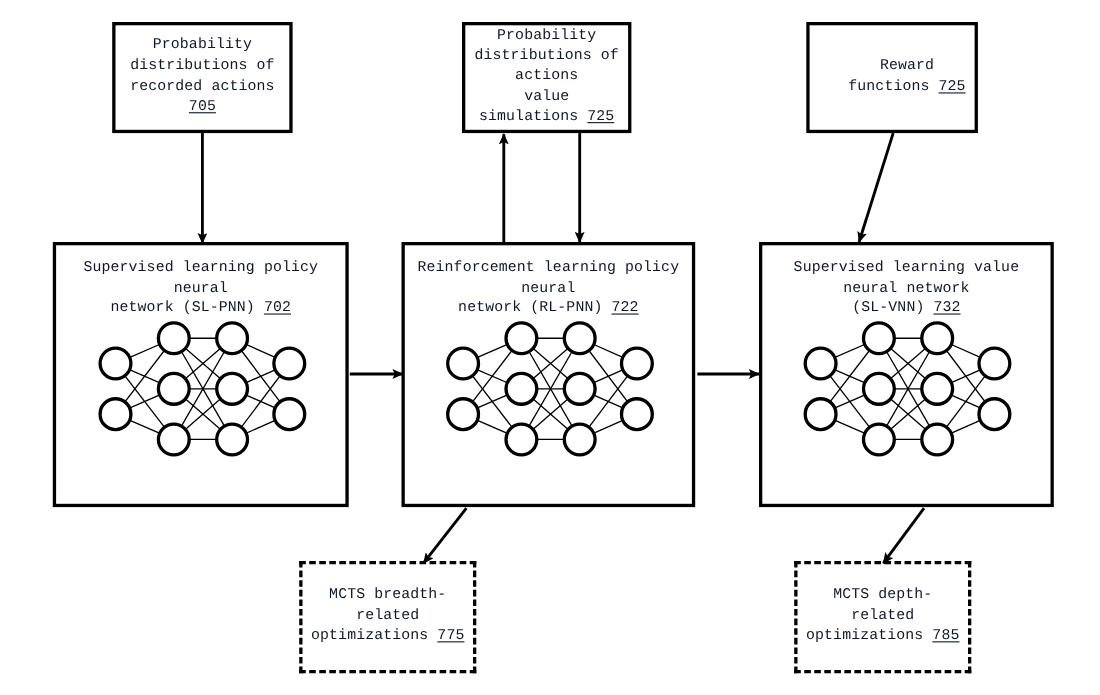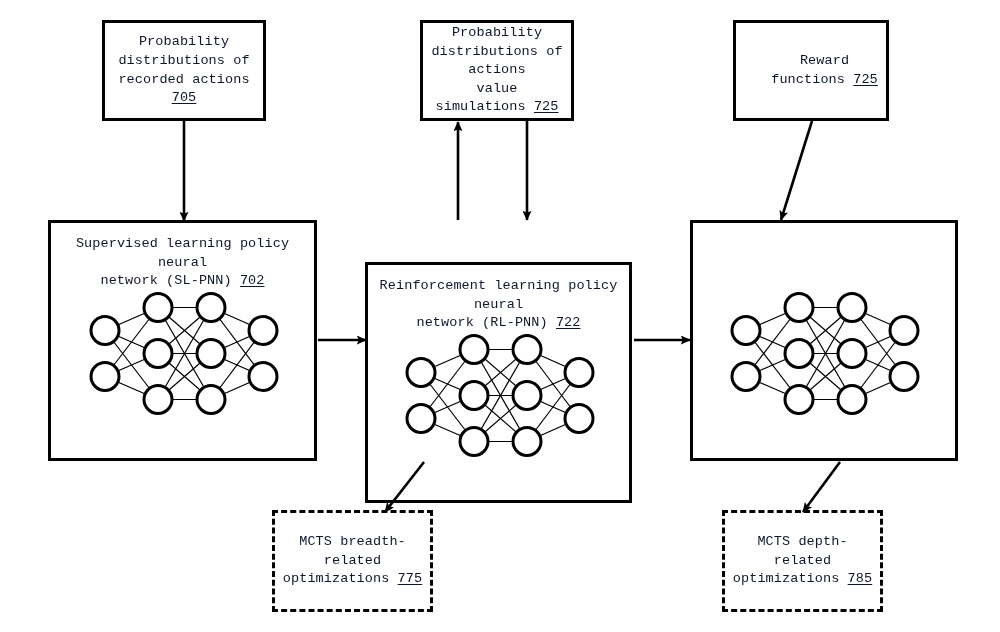"Reinforcement learning policy neural" div.box { margin-top: 42px -> none }
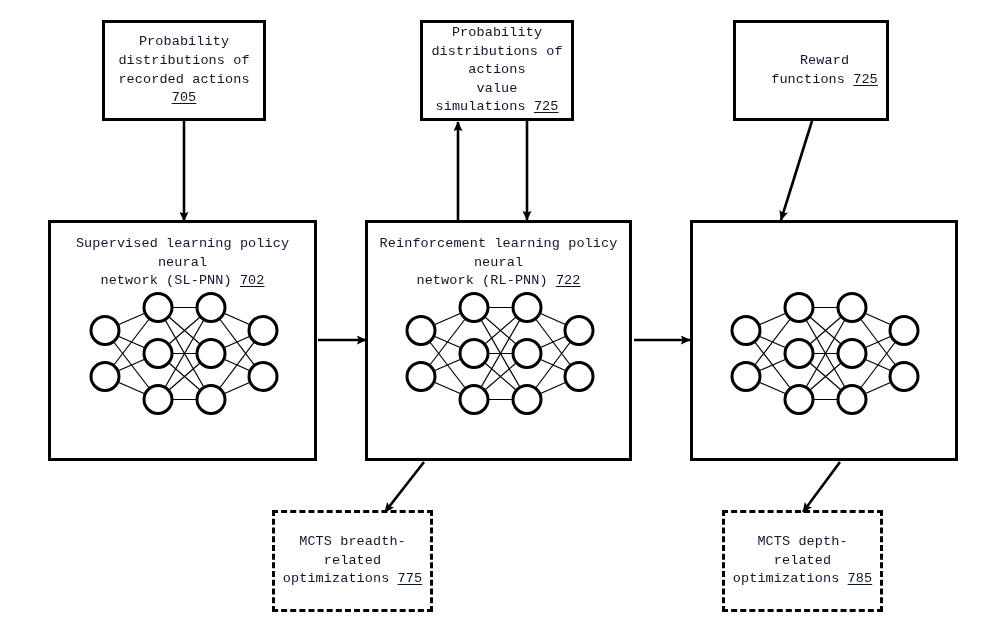"Supervised learning value neural network" div.box-label { html: none -> <div> <span>Supervised learning value neural network</span><br> <span>(SL-VNN) </span><span>732</span> </div> }
